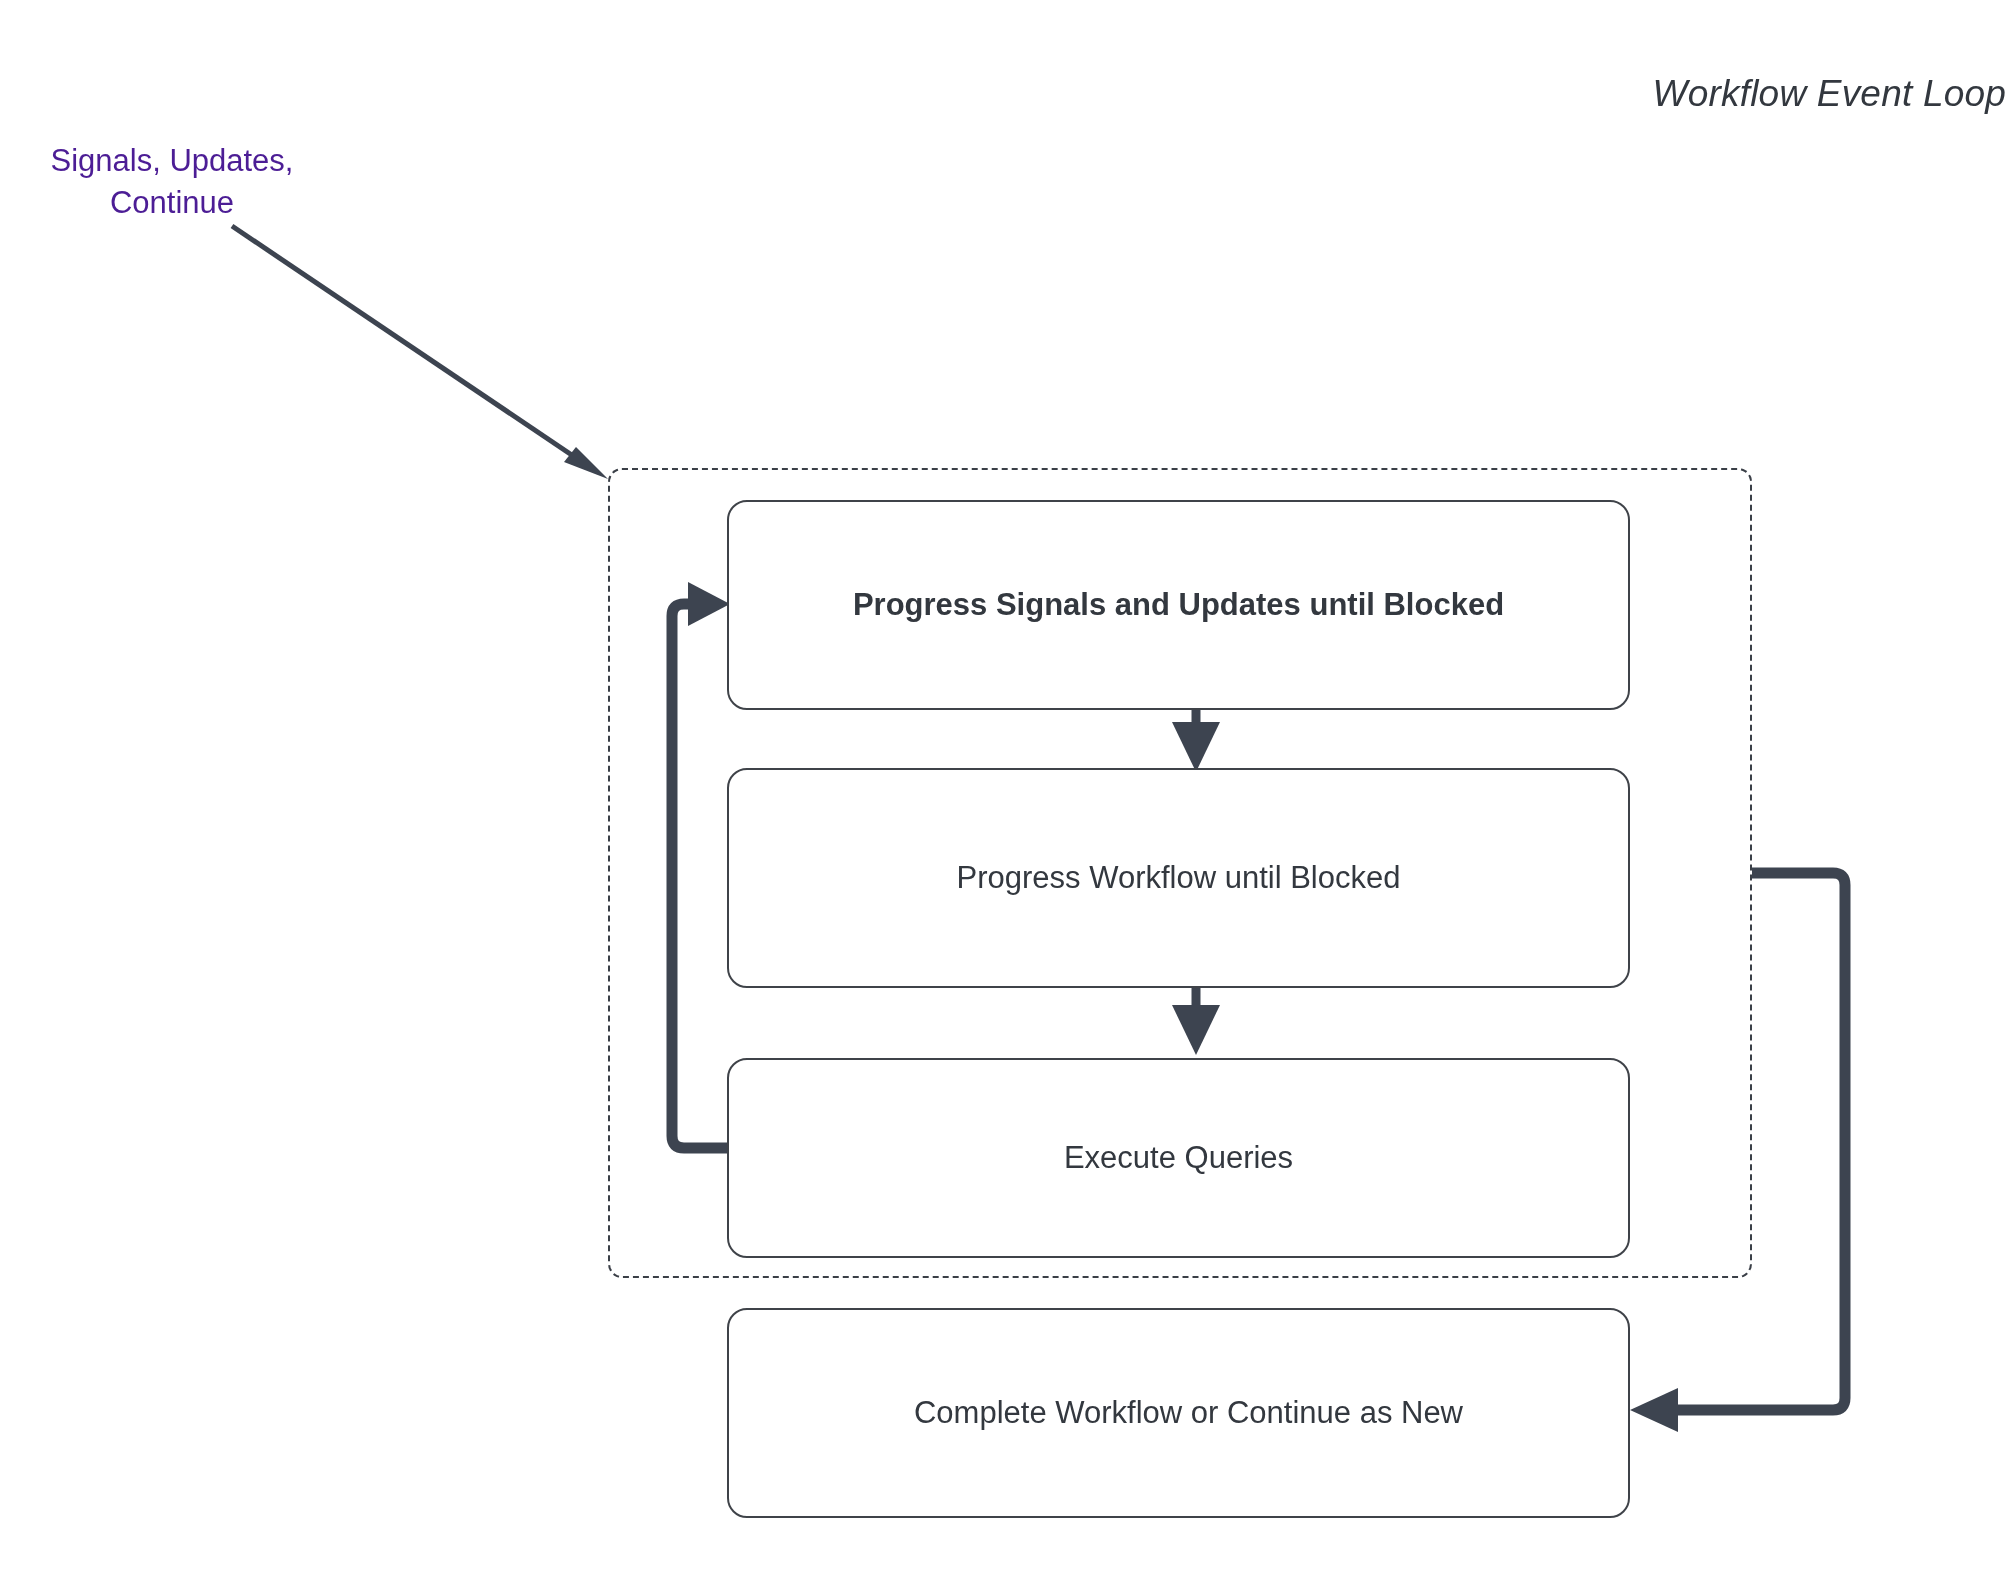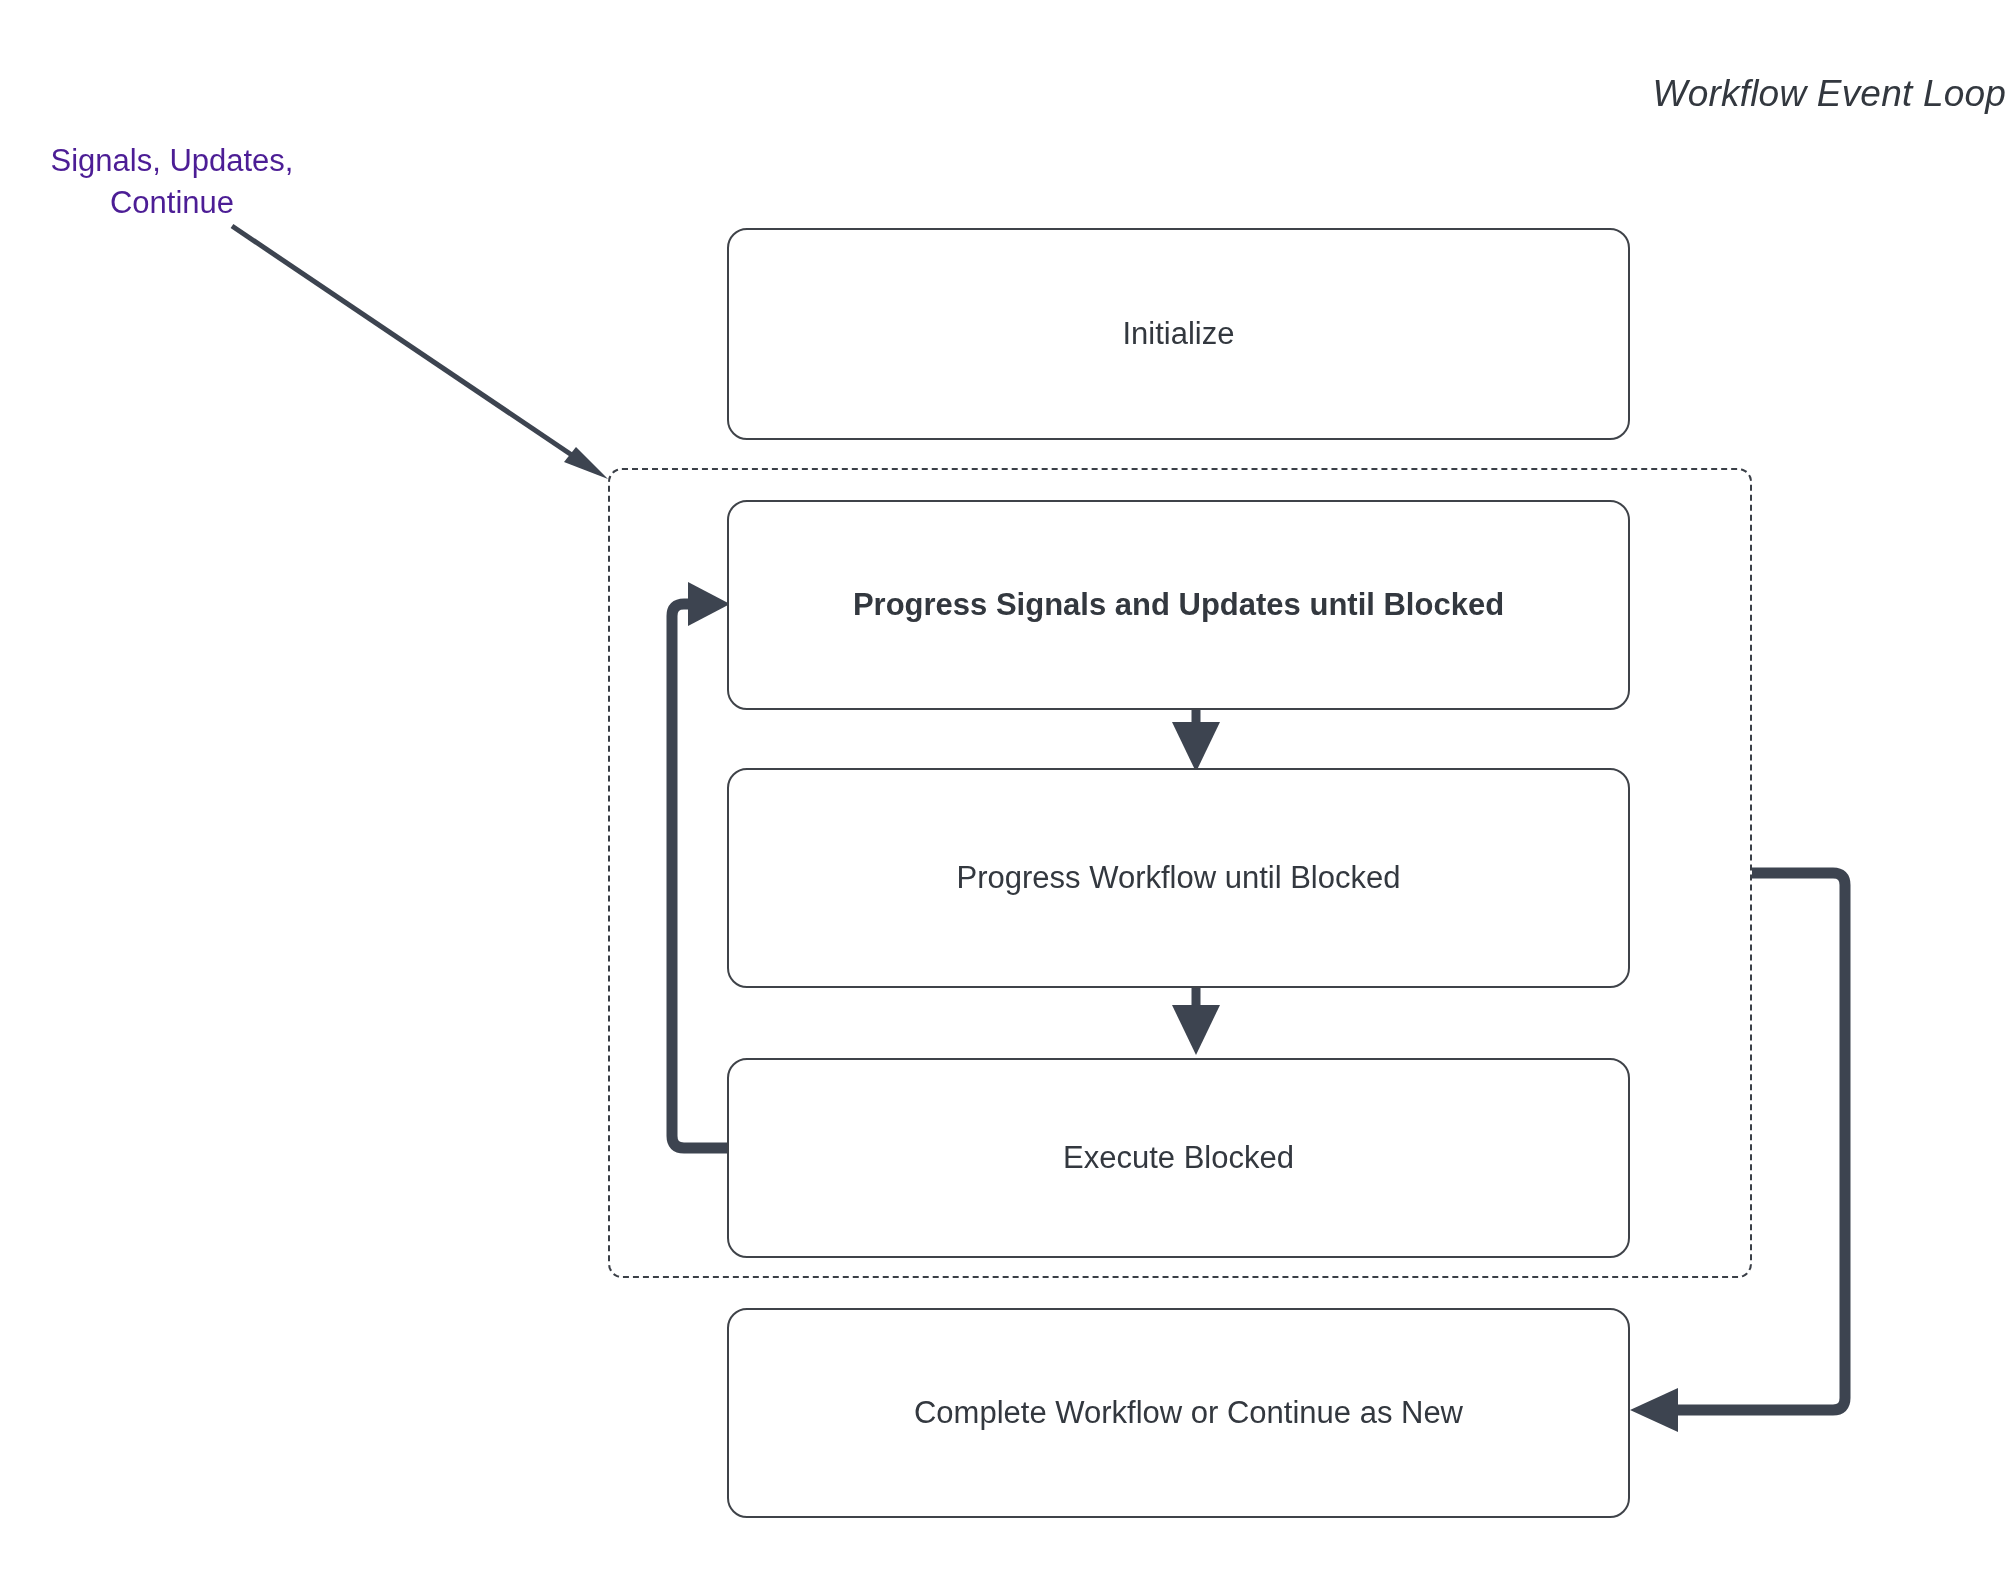"Initialize" div.node { html: <div> <span>Initialize</span> </div> -> none }
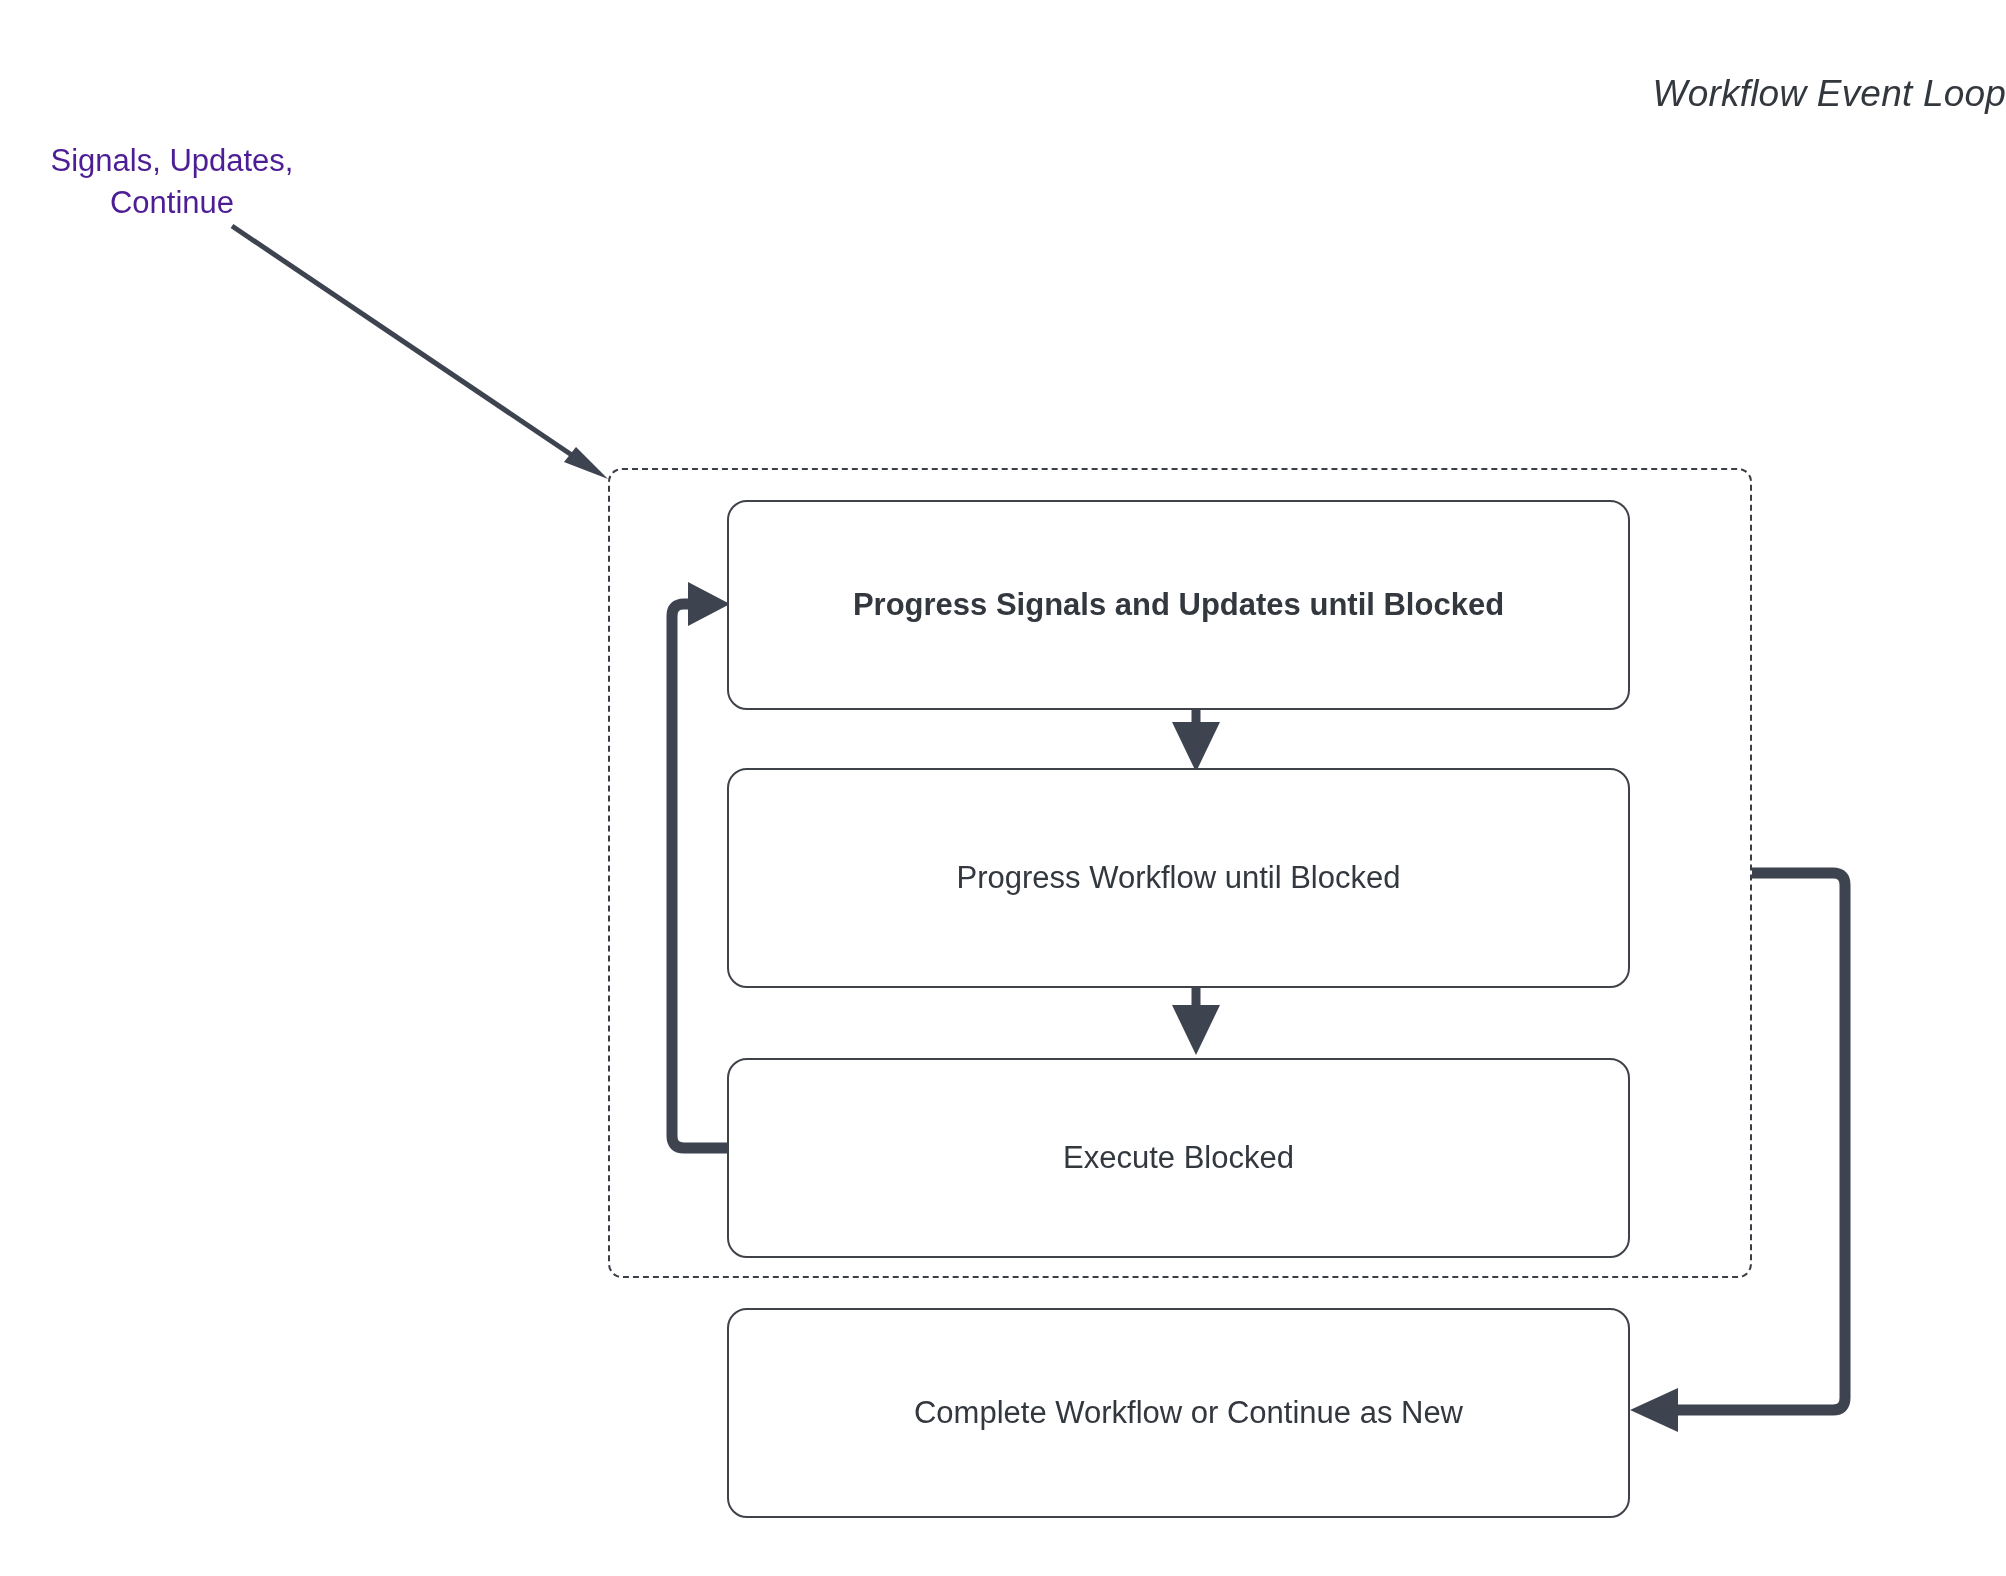"Execute Blocked" span.node-label { text: Blocked -> Queries }
